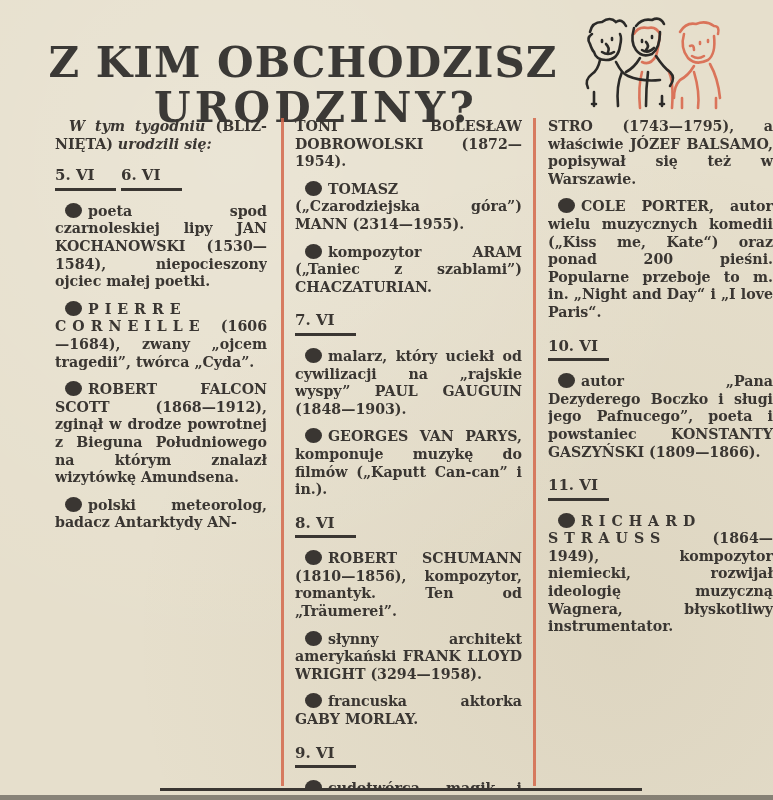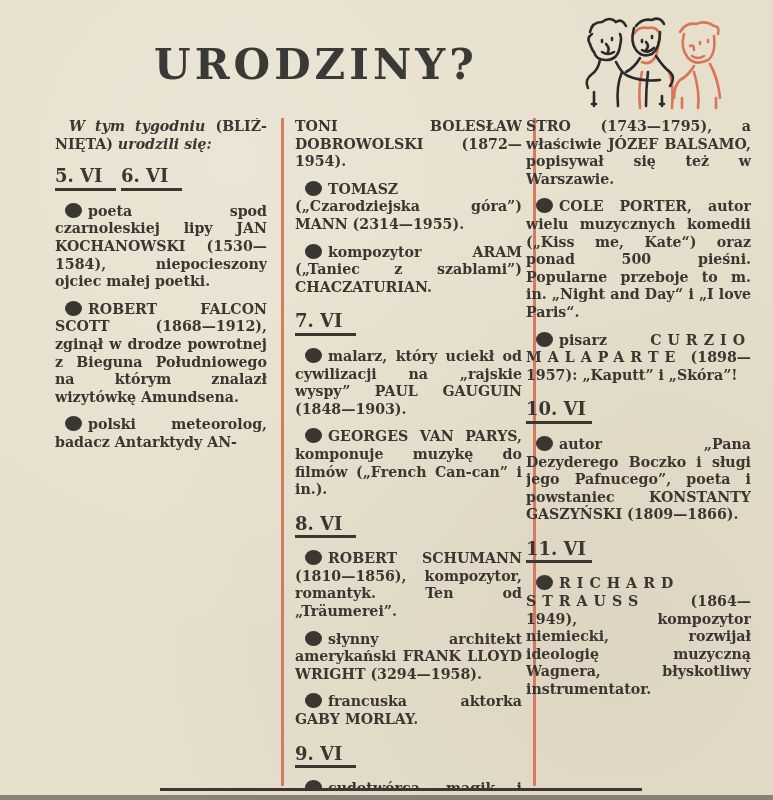"Z KIM OBCHODZISZ" span.l1 { html: none -> <span>Z KIM OBCHODZISZ</span> }
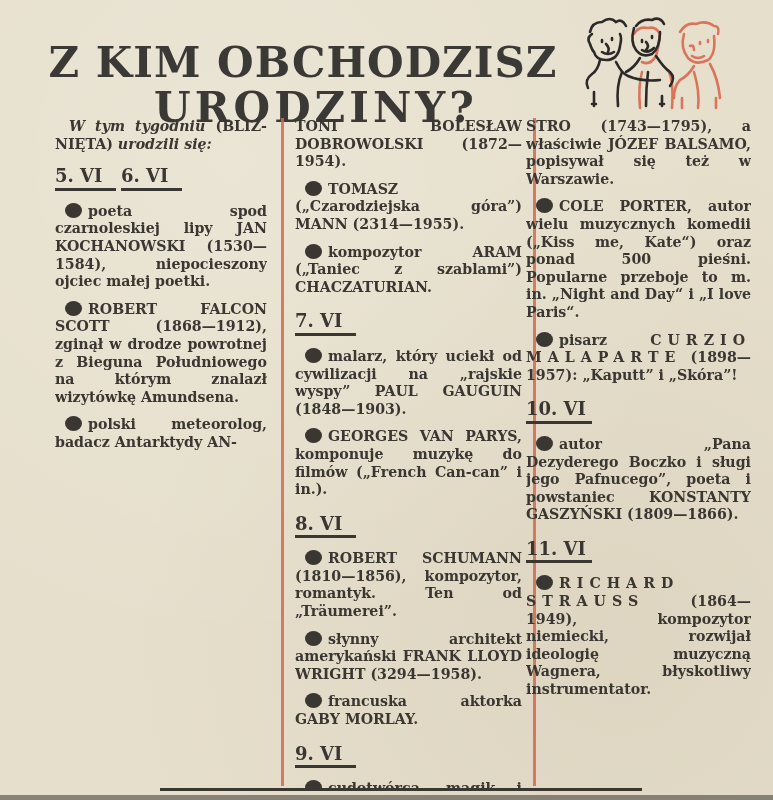"STRO (1743—1795), a właściwie JÓZEF" .col3 { left: 526px -> 548px }
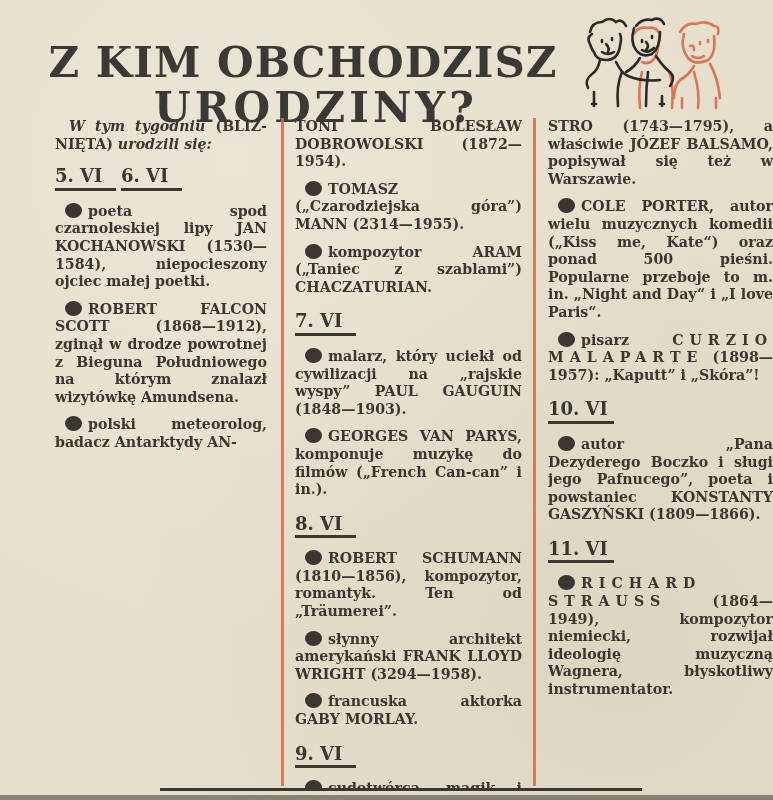"5. VI" .date { font-size: 18px -> 15px }
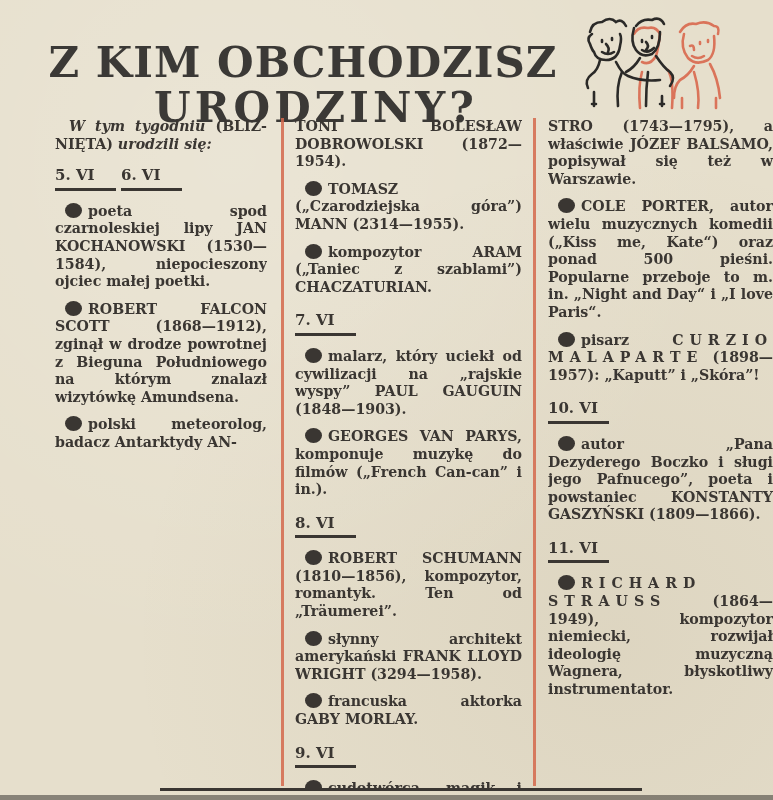"COLE PORTER, autor wielu muzycznych" span { text: 500 -> 200 }
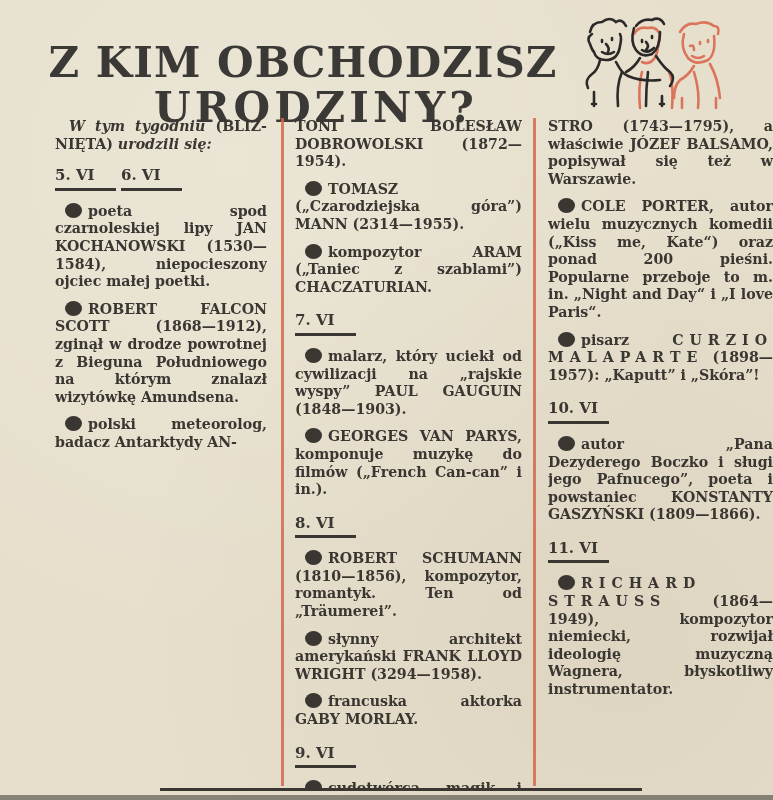"PIERRE CORNEILLE (1606—1684), zwany" p.p { html: none -> <p><span></span><span>PIERRE CORNEILLE</span><span> (1606—1684), zwany „ojcem tragedii”, twórca „Cyda”.</span></p> }
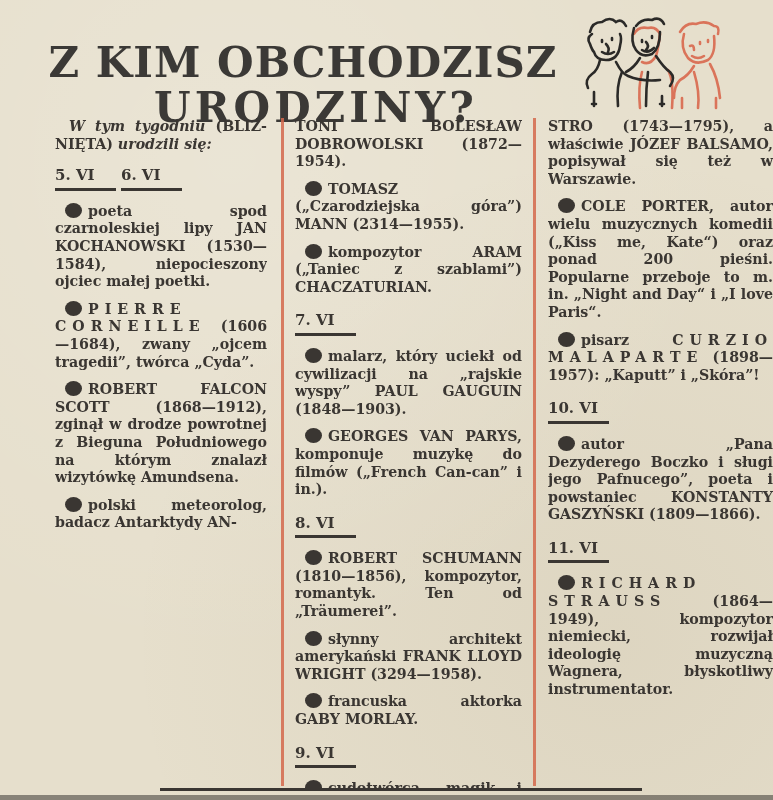"pisarz CURZIO MALAPARTE (1898—1957):" p.p { html: <p><span></span><span>pisarz </span><span>CURZIO MALAPARTE</span><span> (1898—1957): „Kaputt” i „Skóra”!</span></p> -> none }
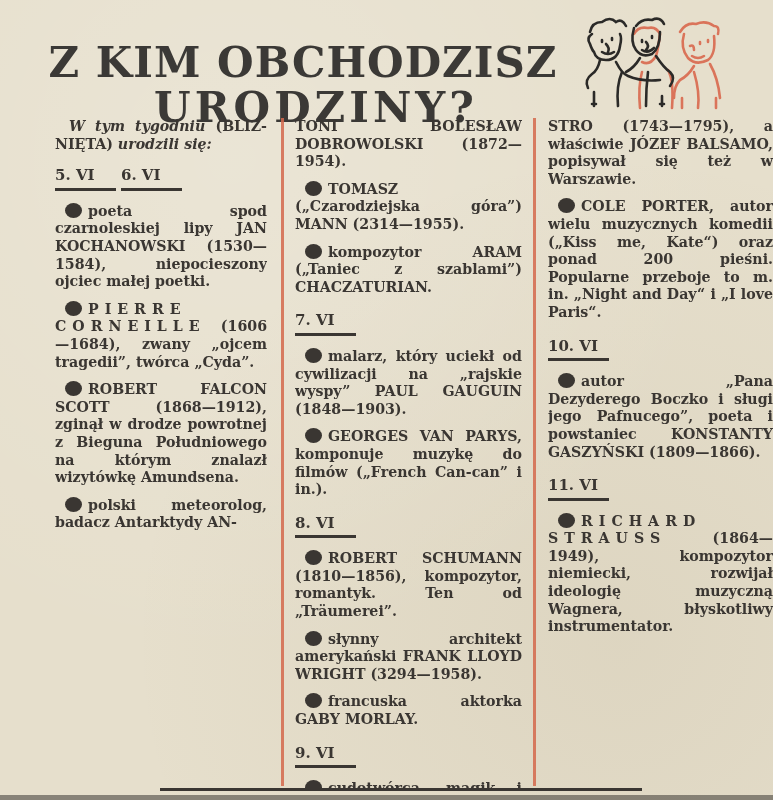"GEORGES VAN PARYS, komponuje muzykę" span { text: French -> Kaputt }
